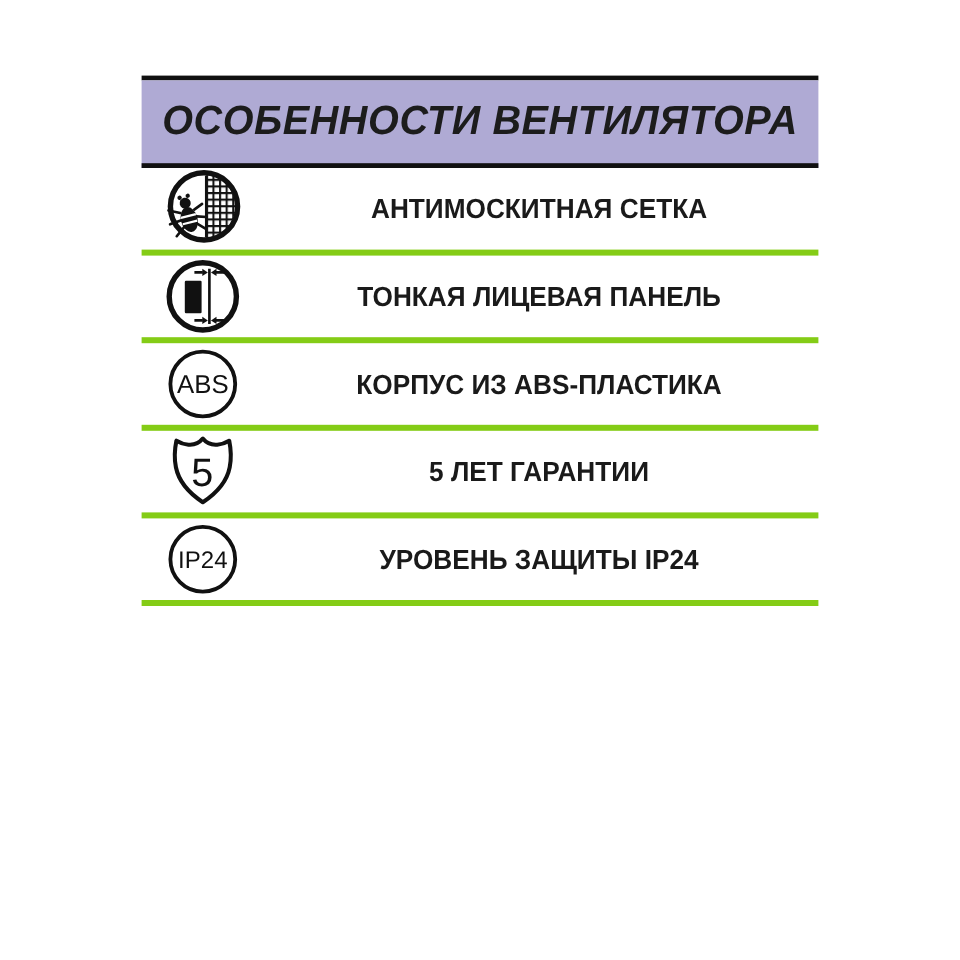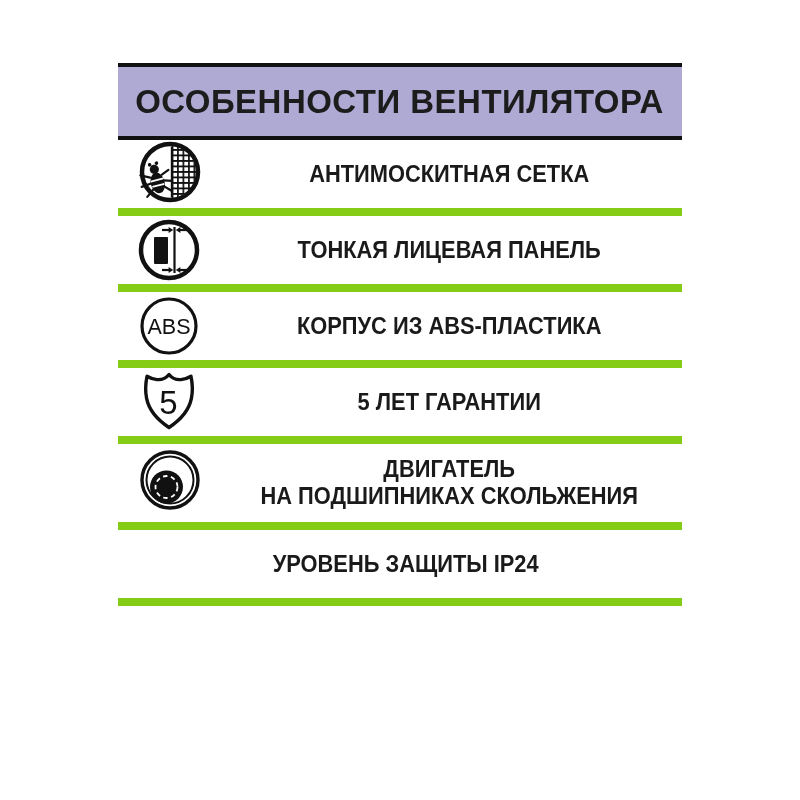"ОСОБЕННОСТИ ВЕНТИЛЯТОРА" .header-bar { font-style: none -> italic }
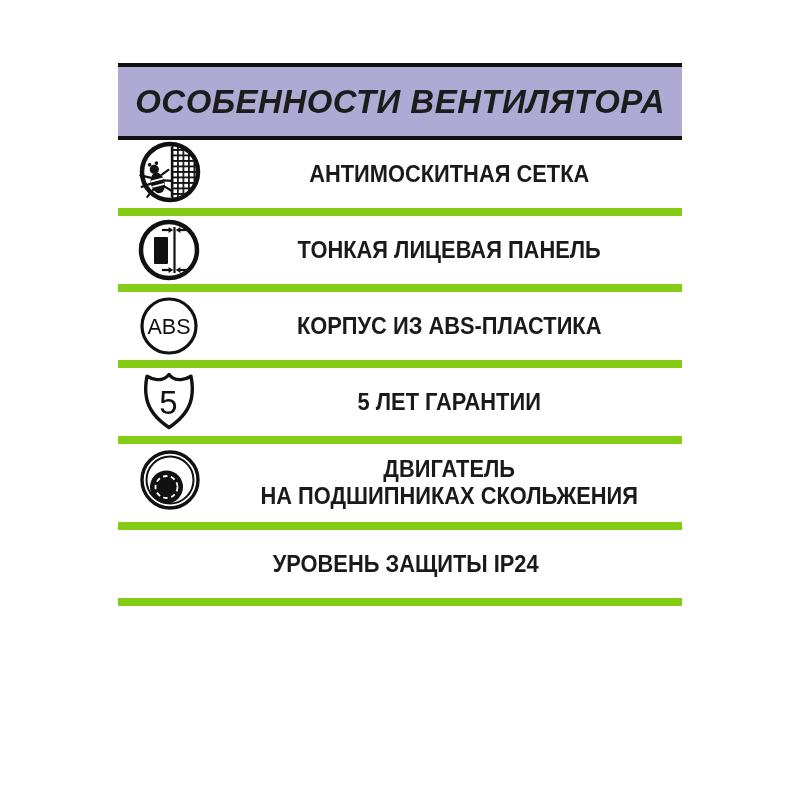"АНТИМОСКИТНАЯ СЕТКА" .feature-row { border-bottom: 8px solid #84cc16 -> 5px solid #84cc16 }
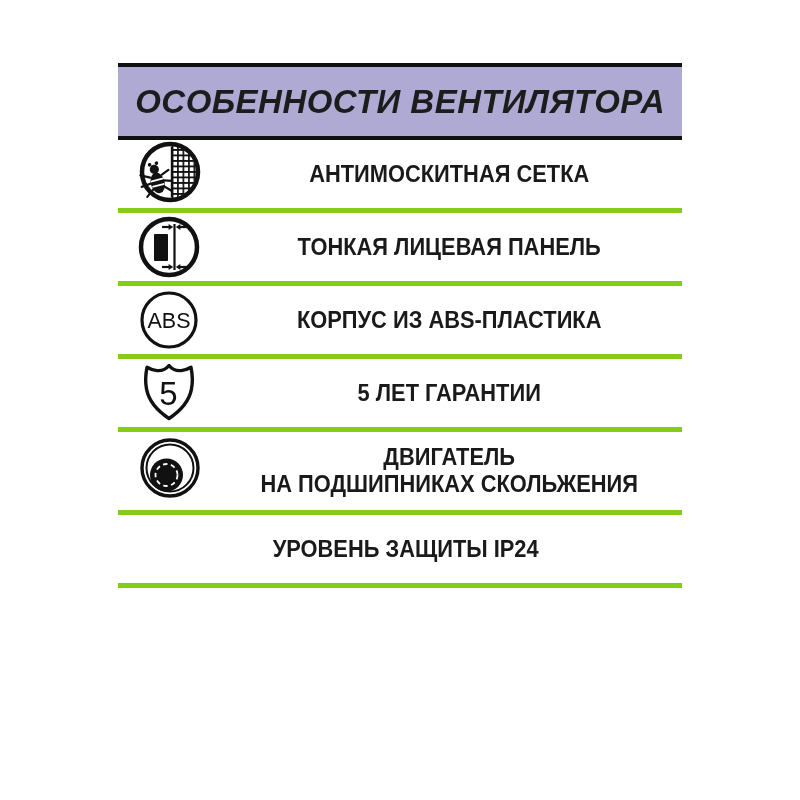"IP24" div.icon-wrap { html: none -> <div> <svg> <circle></circle> <text>IP24</text> </svg> </div> }
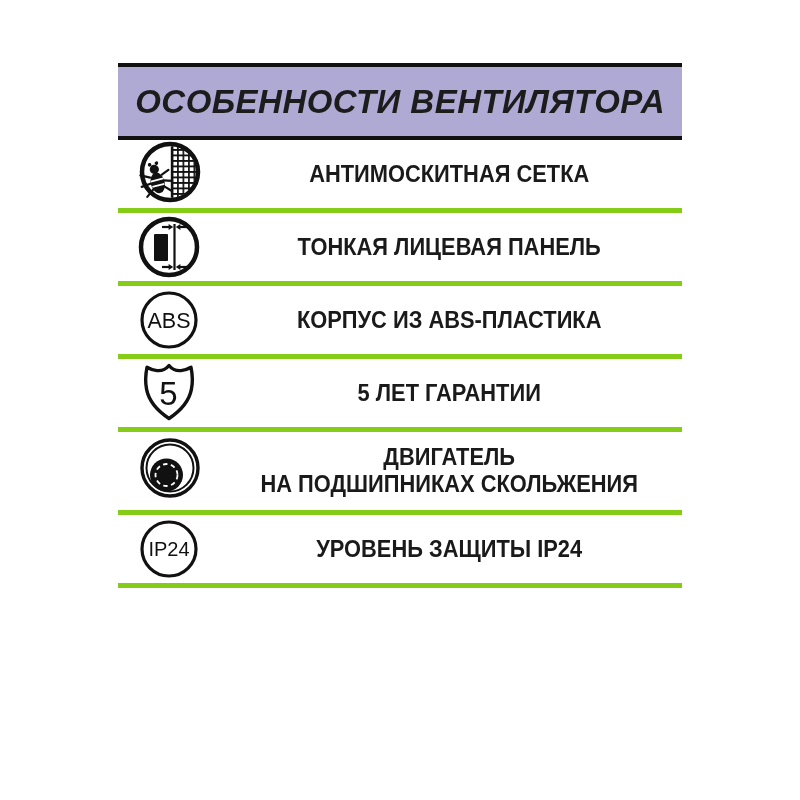"ДВИГАТЕЛЬ" div.feature-row { html: <div> <div> <svg> <circle></circle> <circle></circle> <circle></circle> <circle></circle> </svg> </div> <div> <span>ДВИГАТЕЛЬ</span> <span>НА ПОДШИПНИКАХ СКОЛЬЖЕНИЯ</span> </div> </div> -> none }
